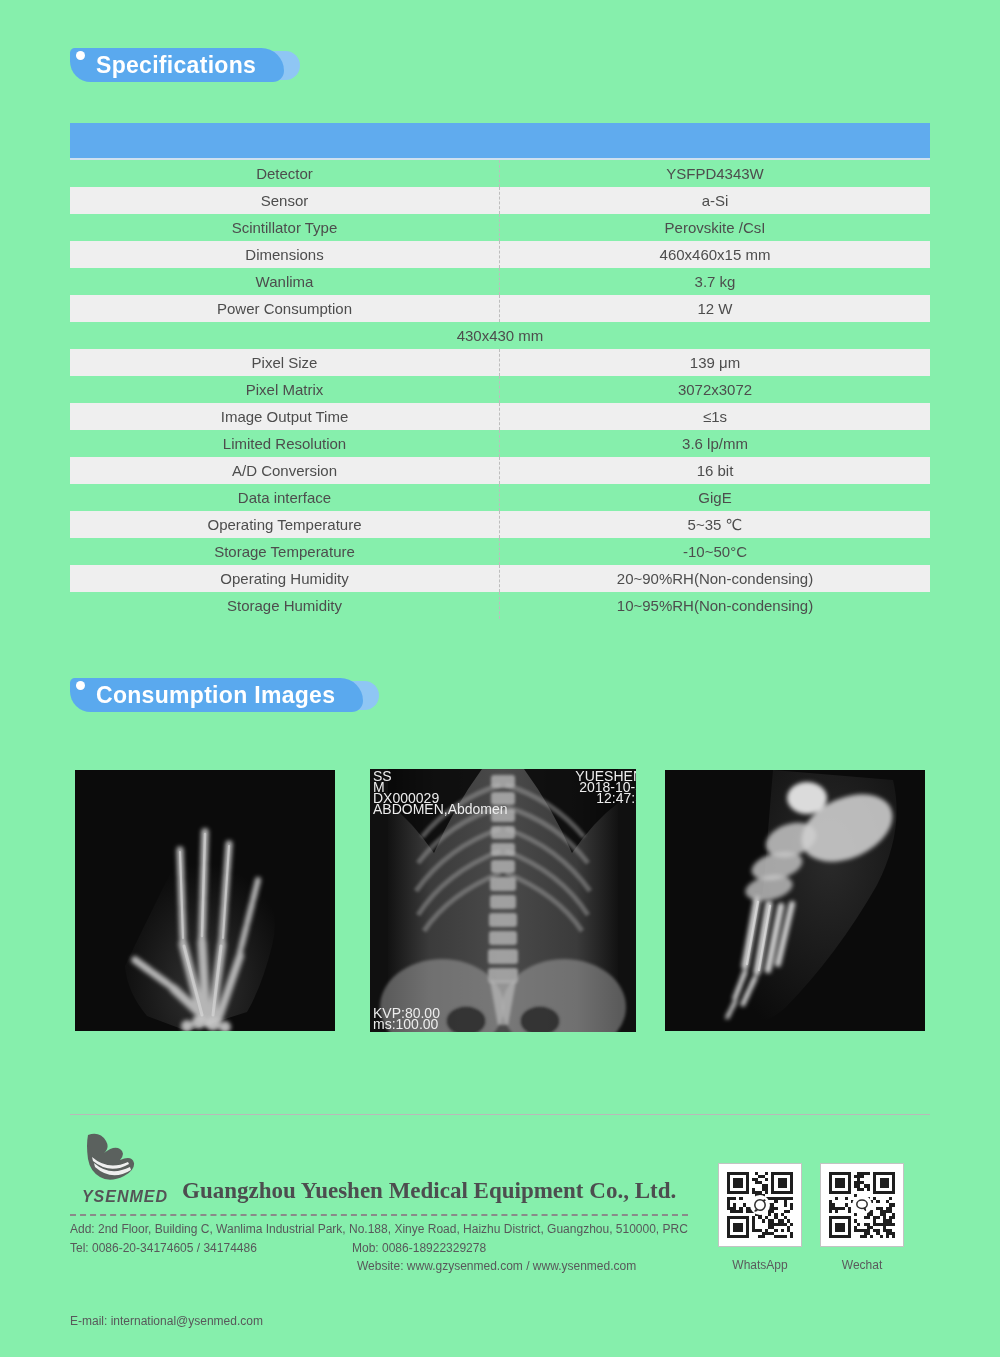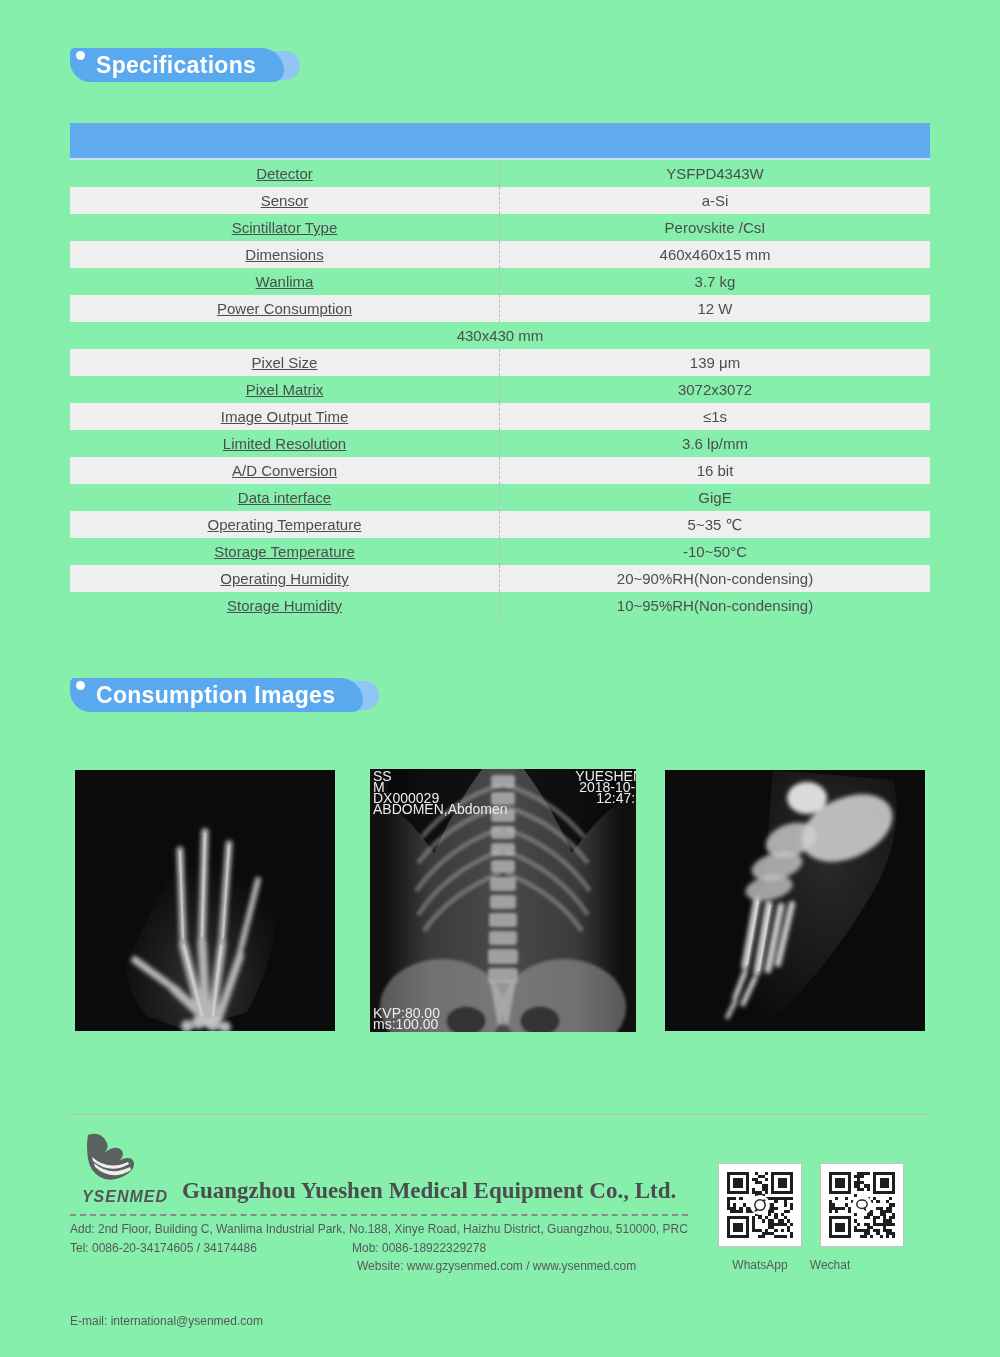"Detector" .cell-l { text-decoration: underline -> none }
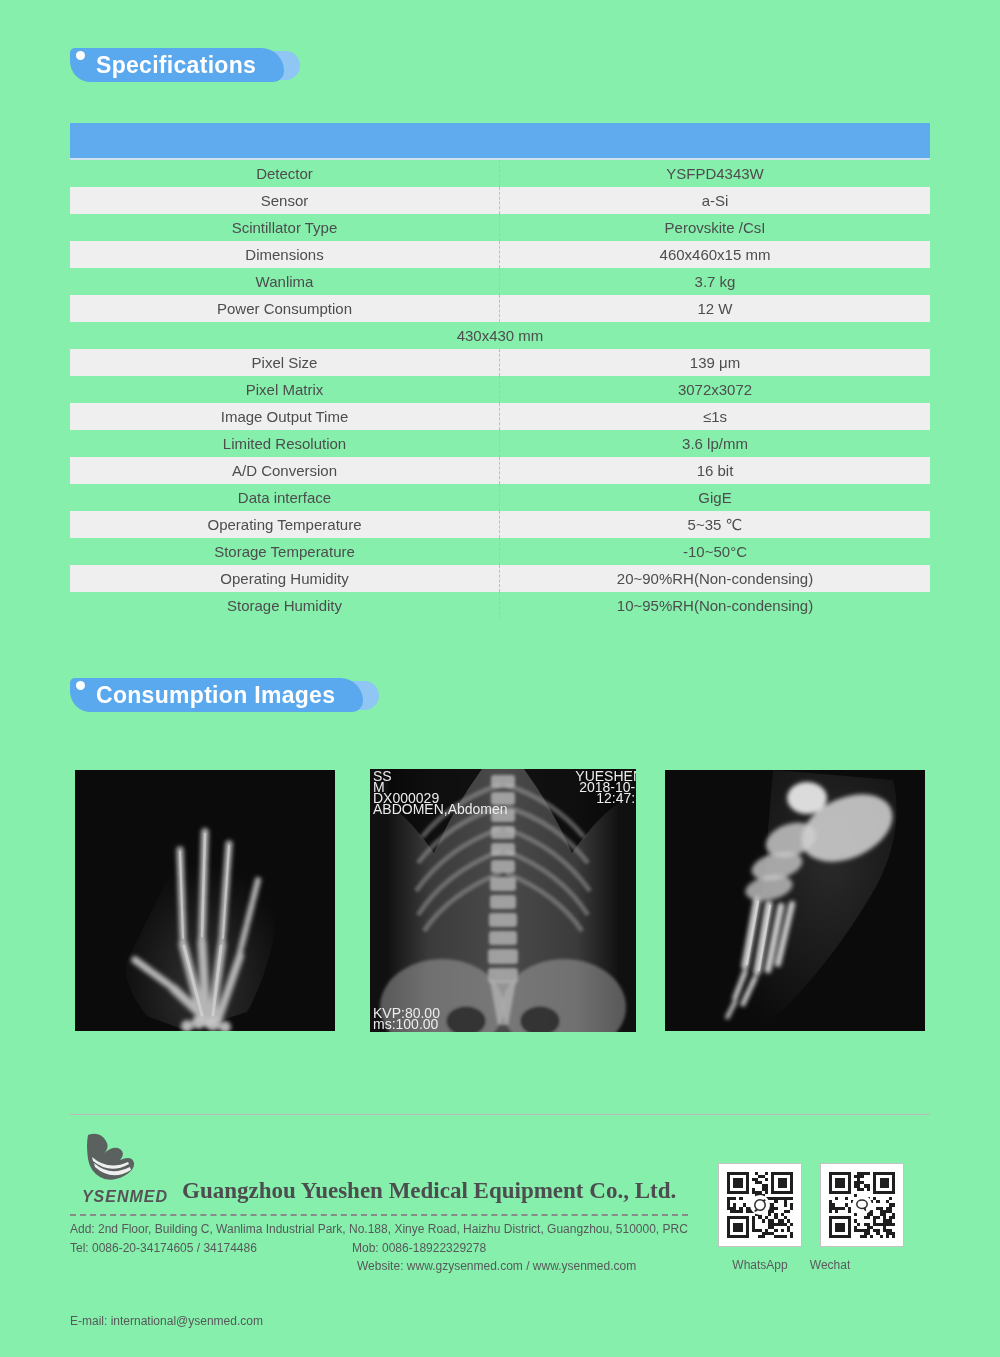"Wechat" .qr-label-wc { left: 788px -> 820px }
